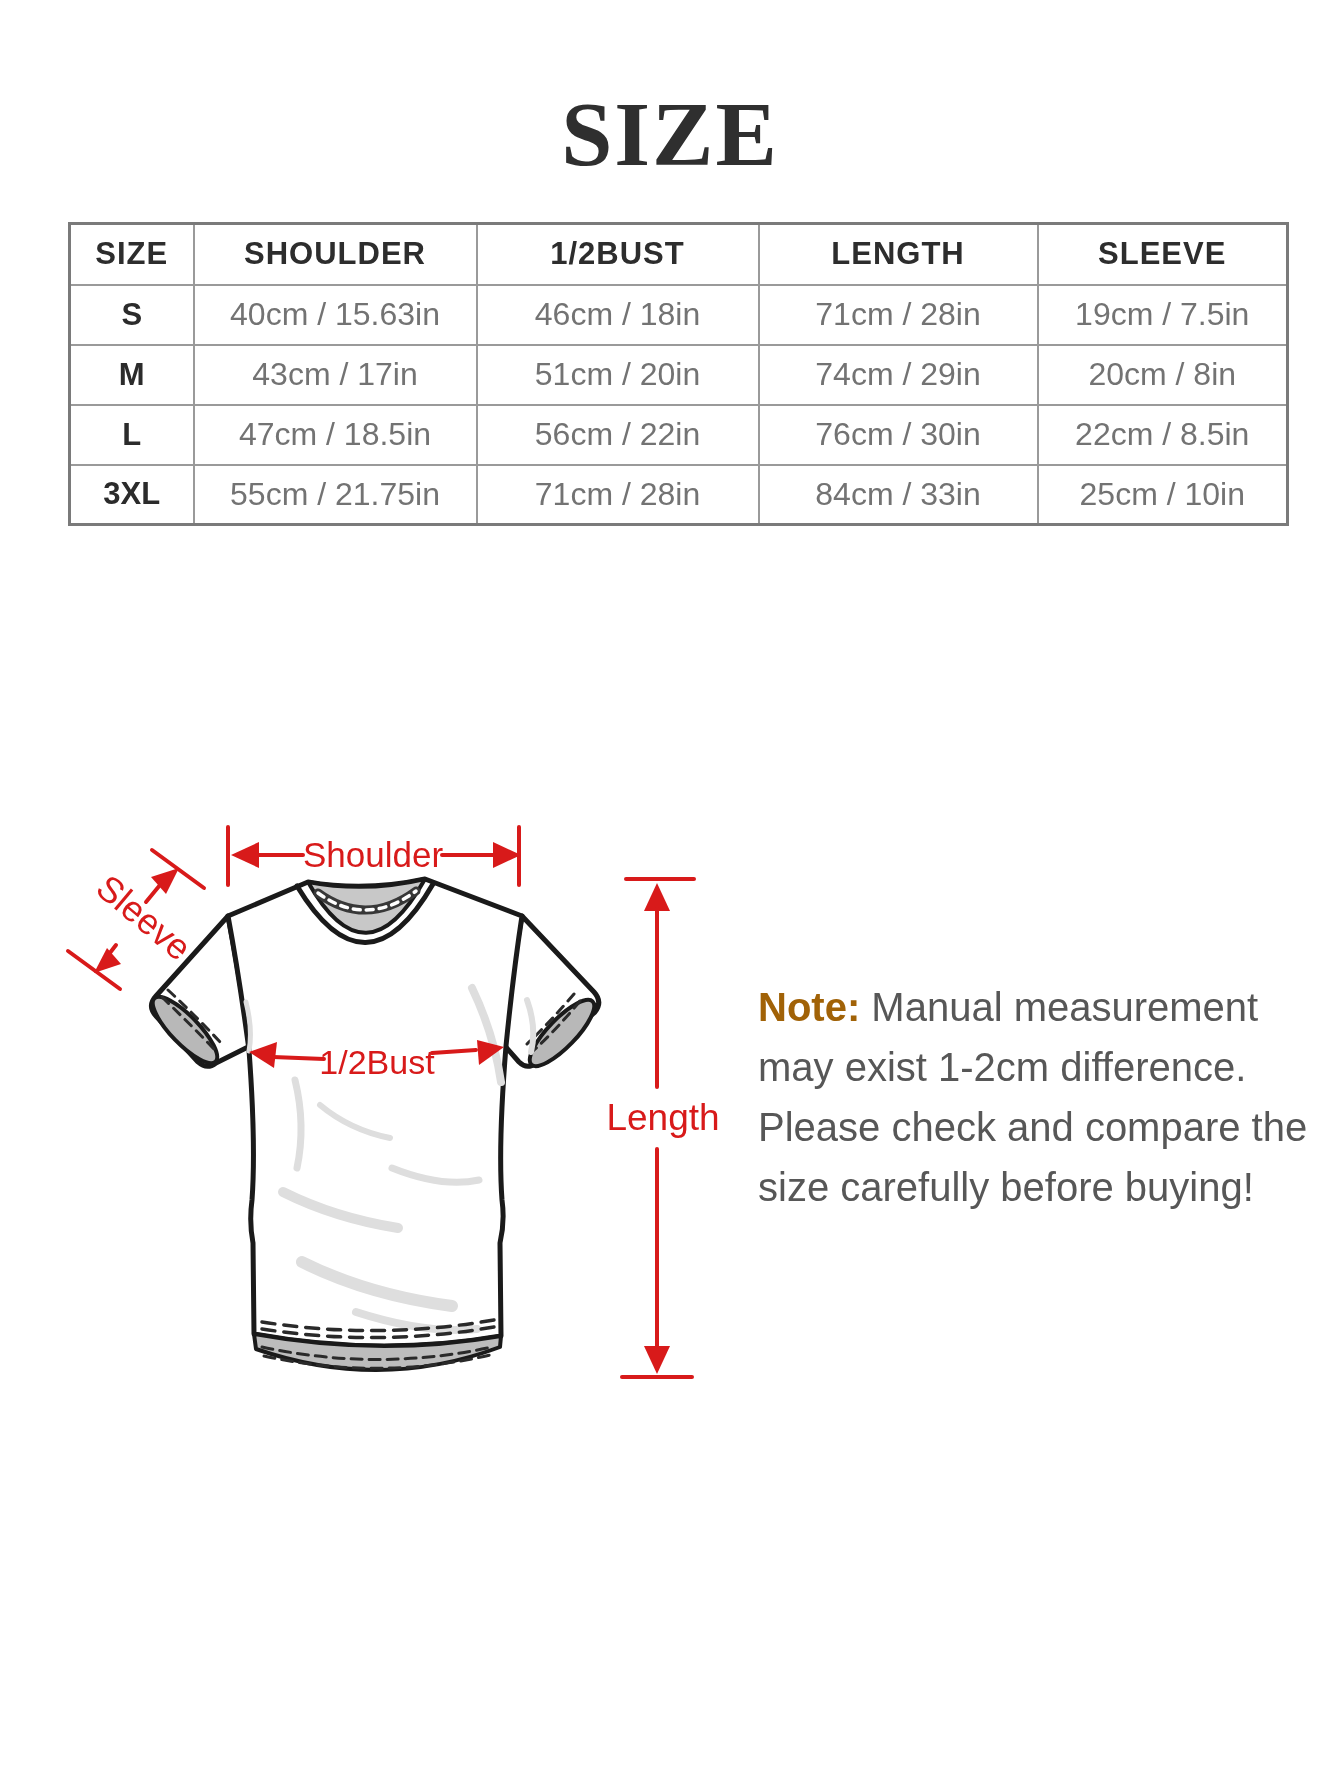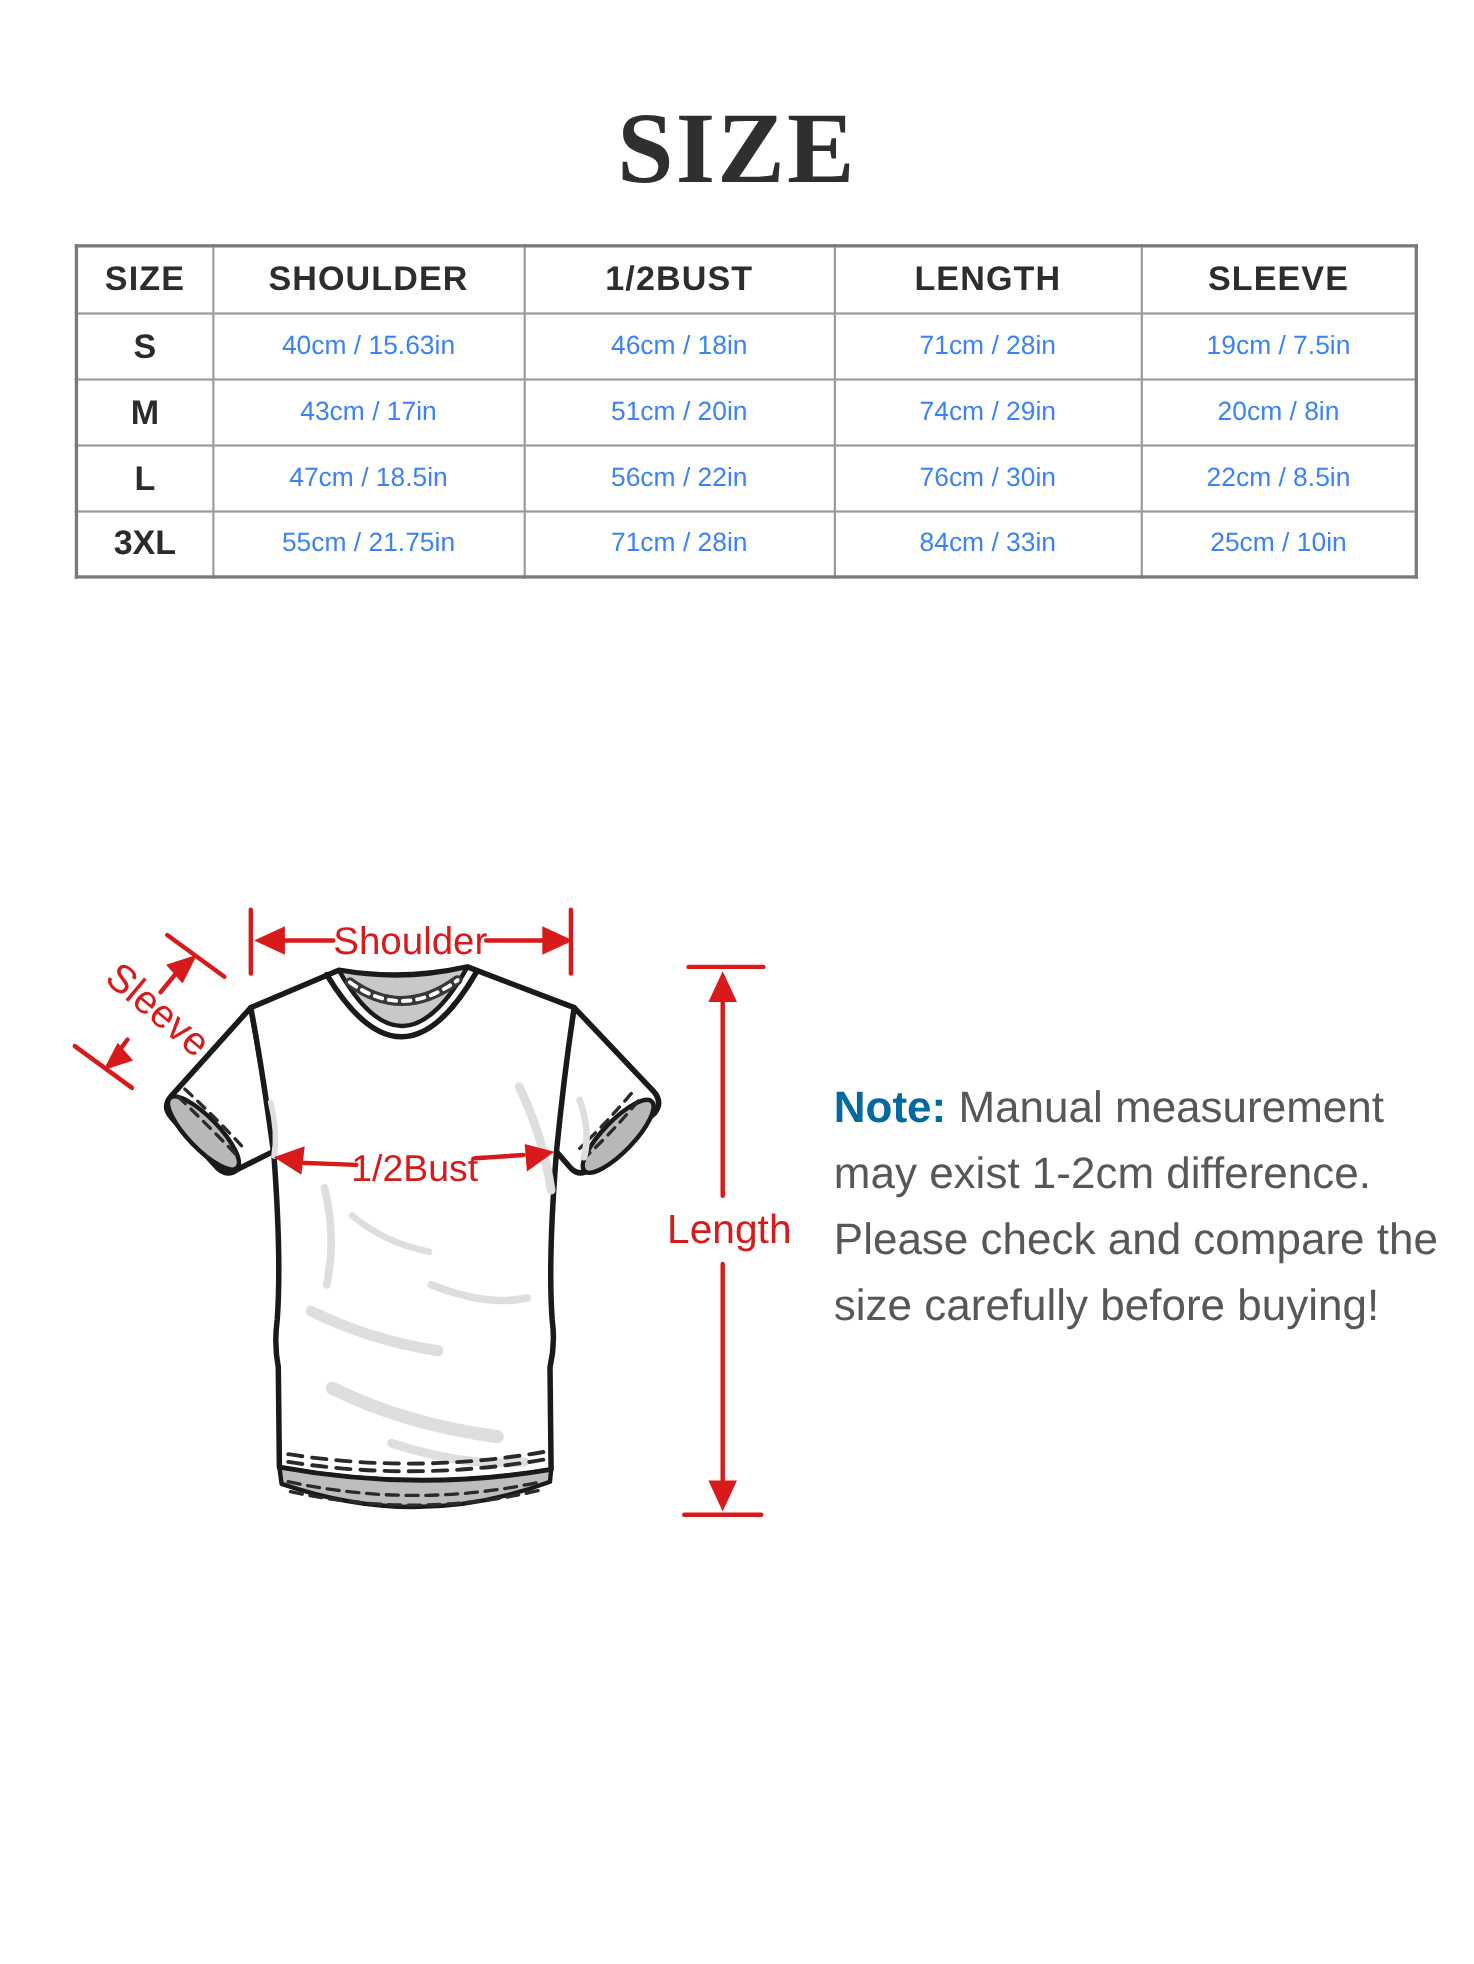"40cm / 15.63in" .size-table td { color: #3b82f6 -> #737373; font-size: 24px -> 32px }
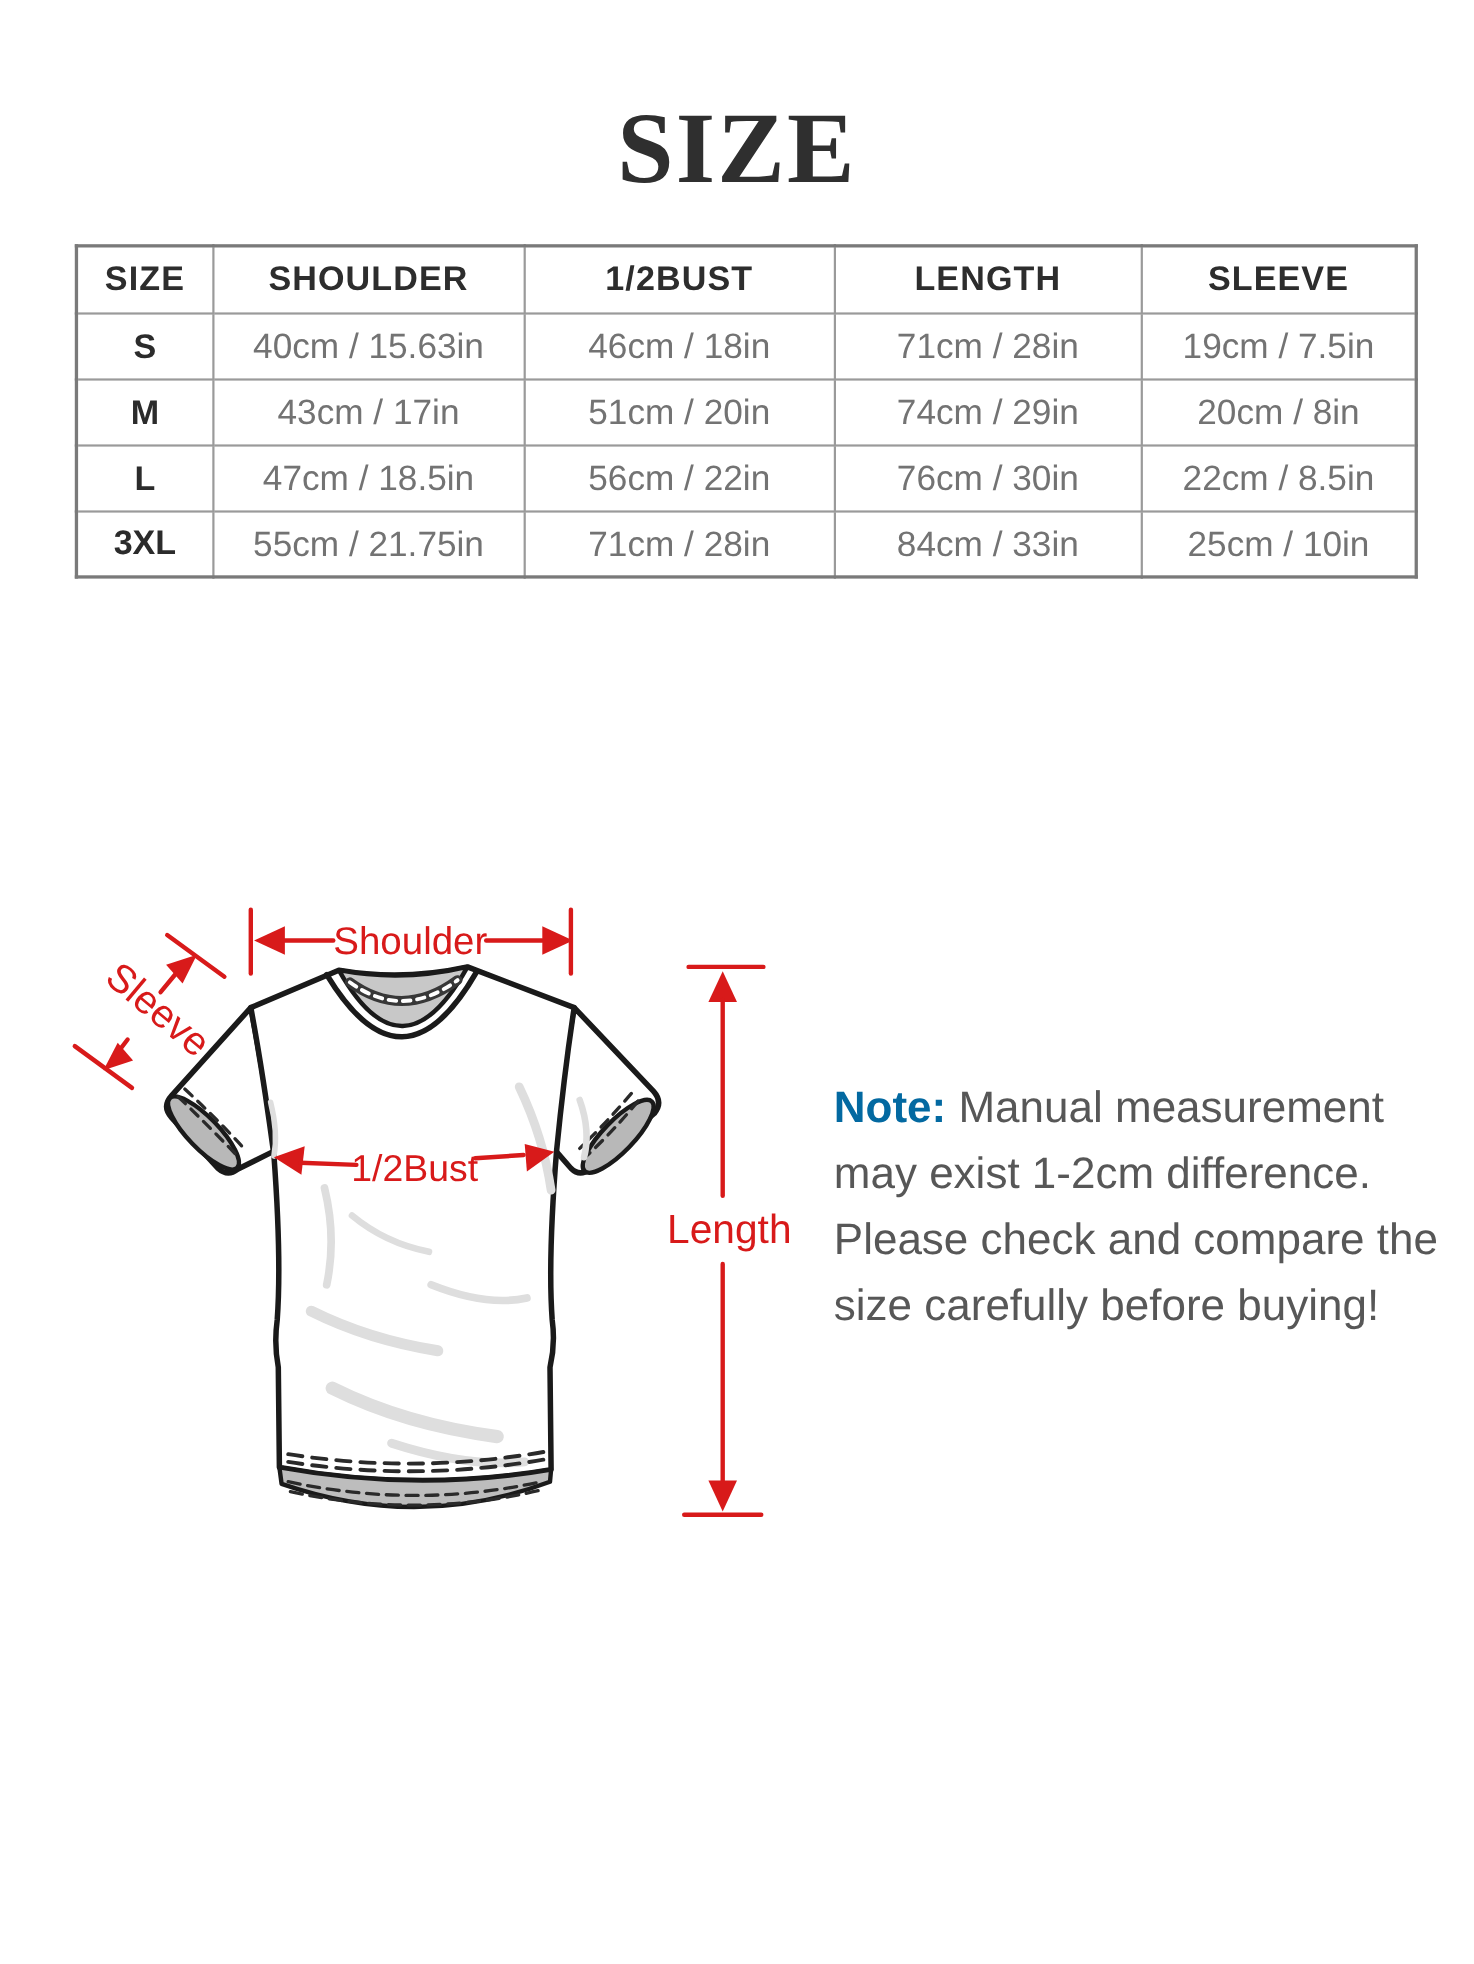"Note:" .note .note-label { color: #0369a1 -> #a16207 }
